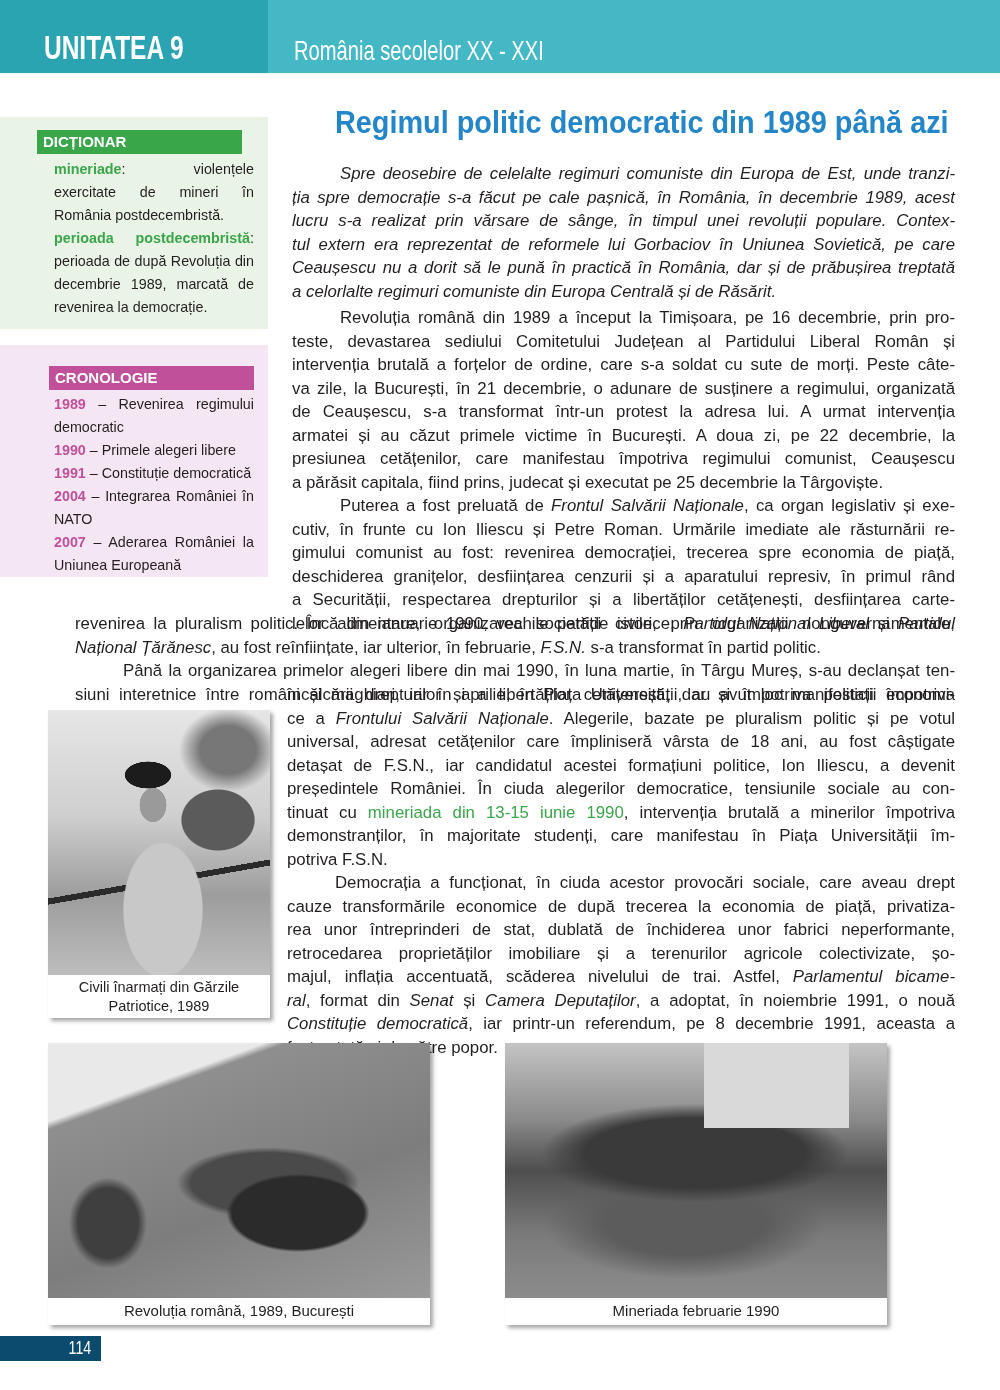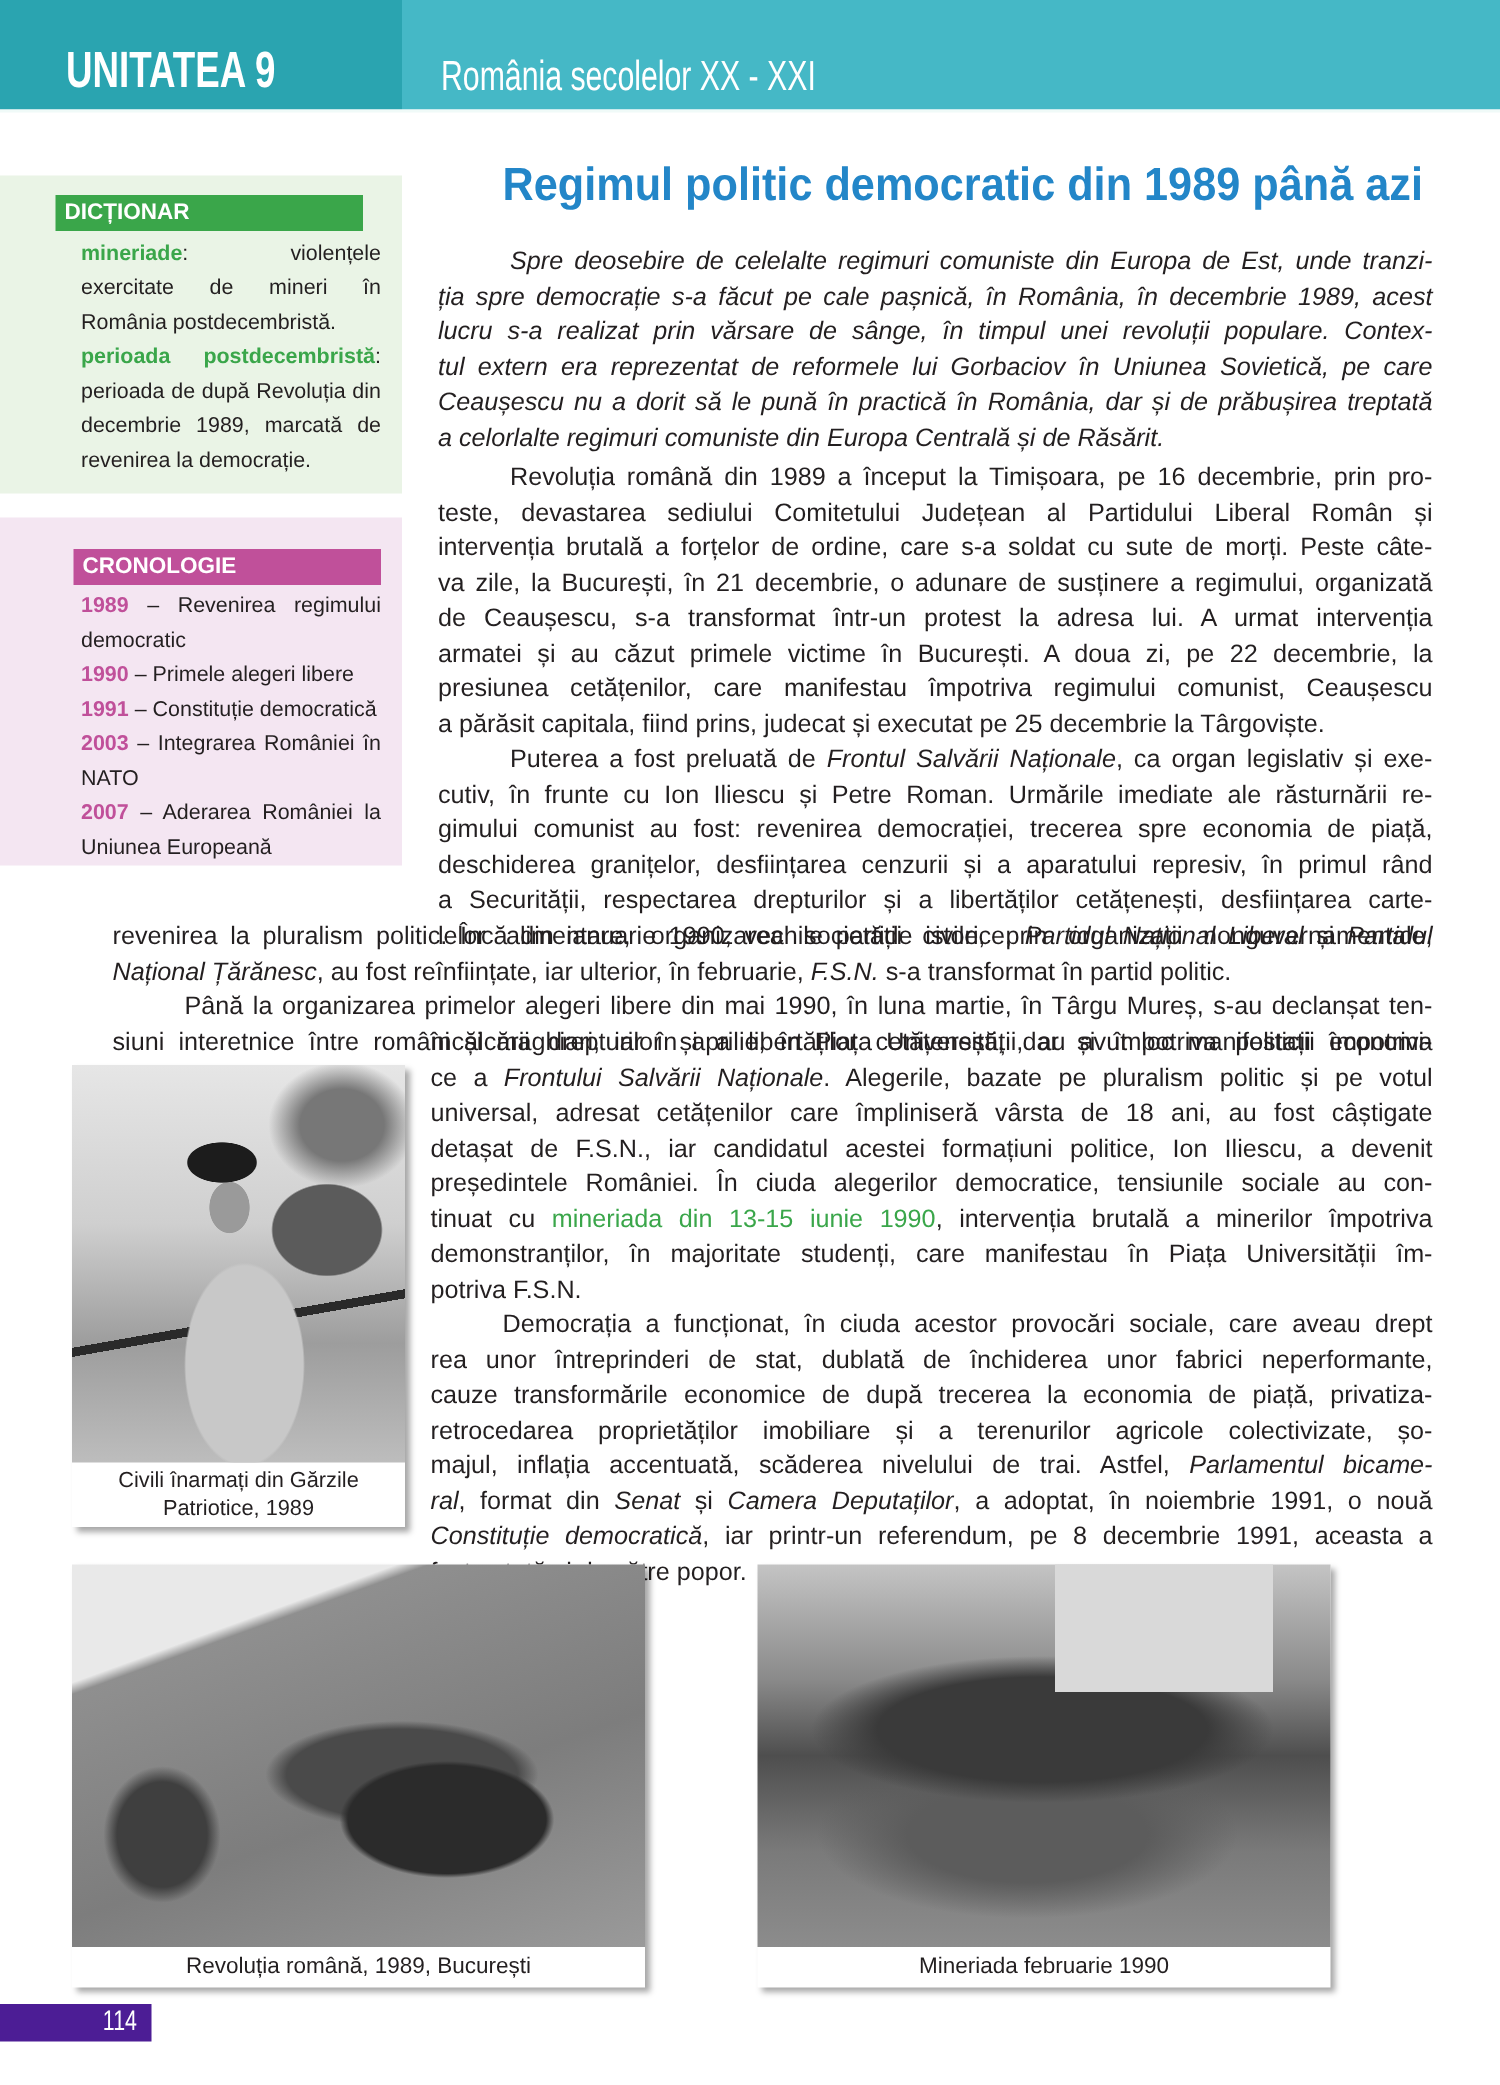"2003" span.yr { text: 2003 -> 2004 }
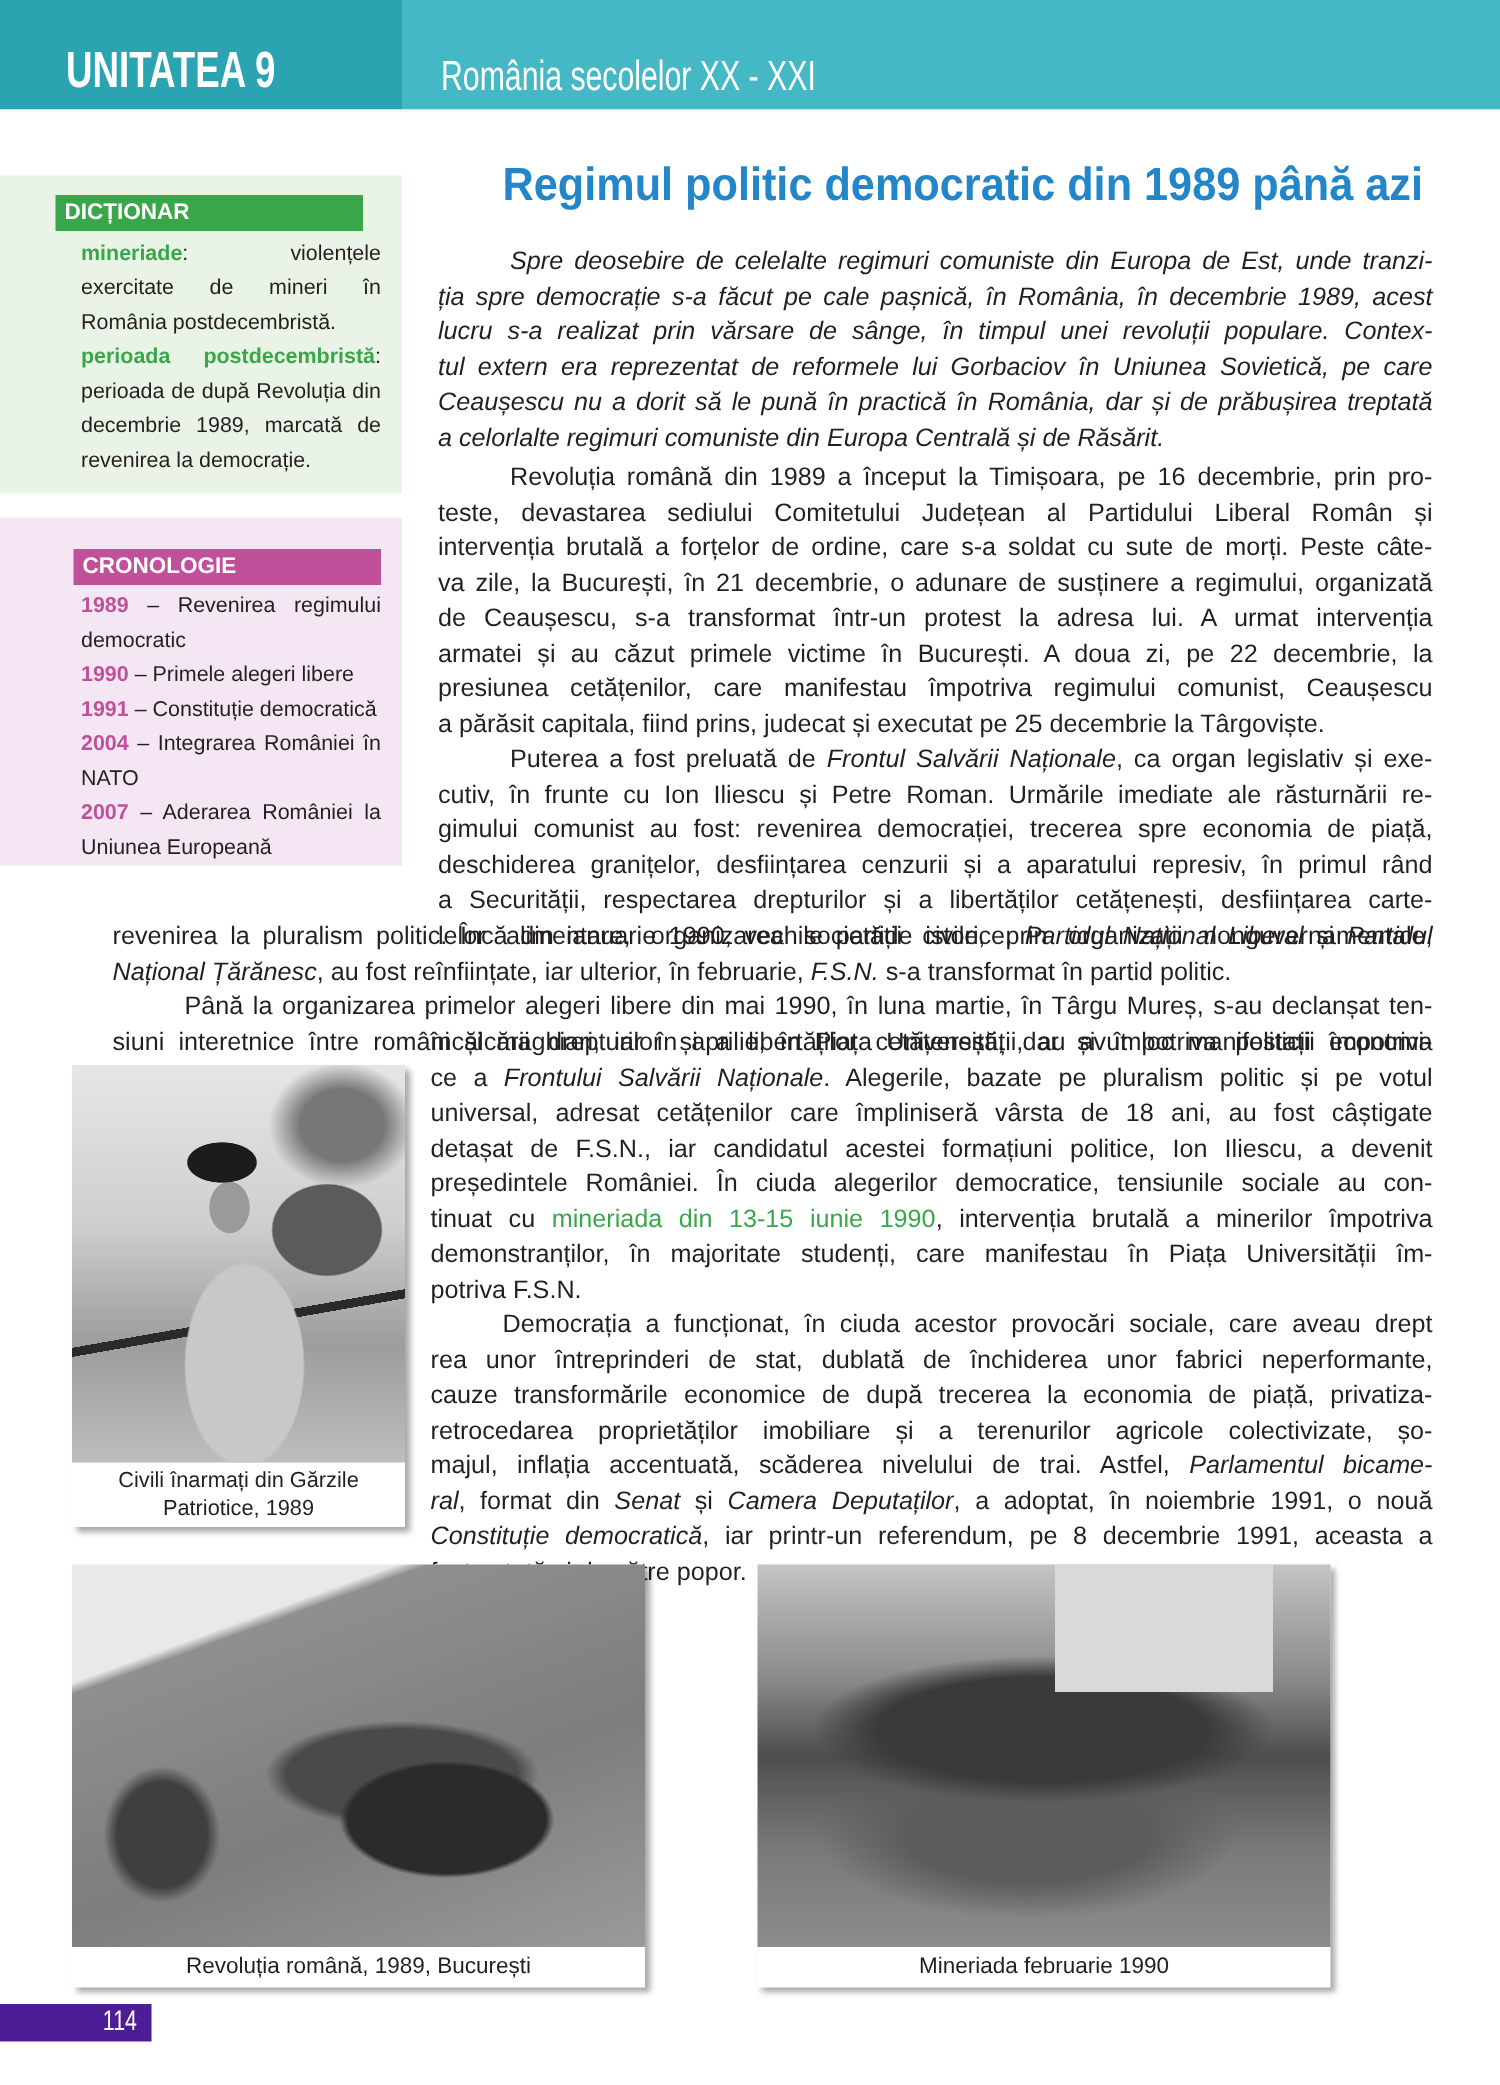"rea unor întreprinderi de stat," span.line { order: before "cauze transformările economice de după" -> after "cauze transformările economice de după" }
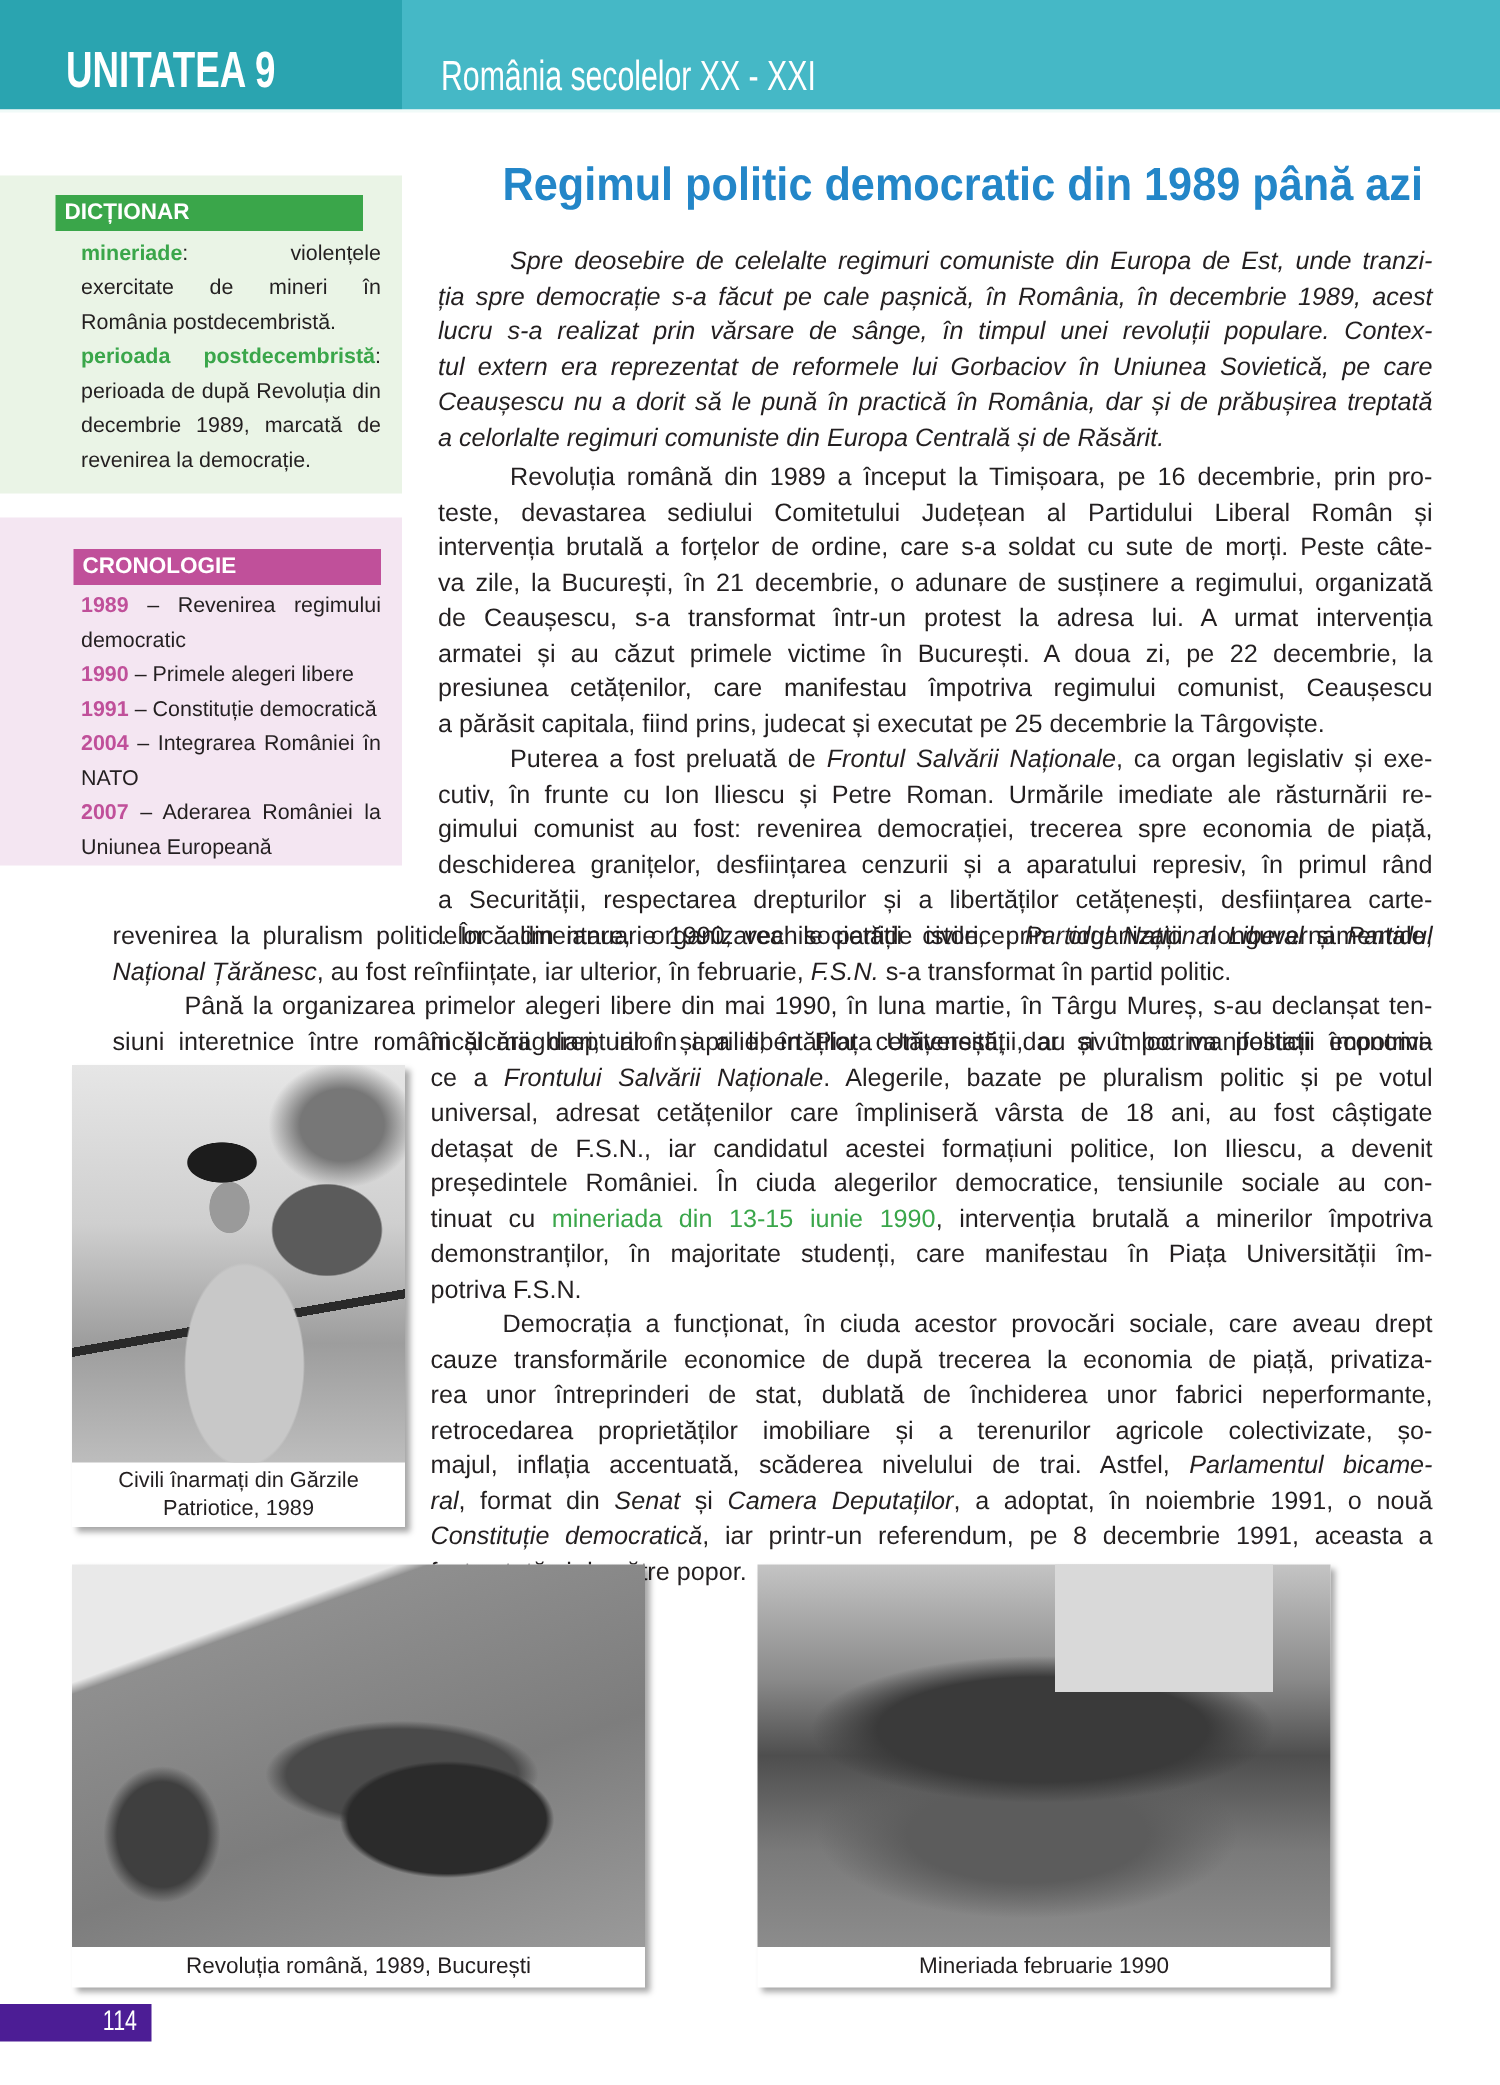"114" .page-num { background: #4c1d95 -> #0c4a6e }
